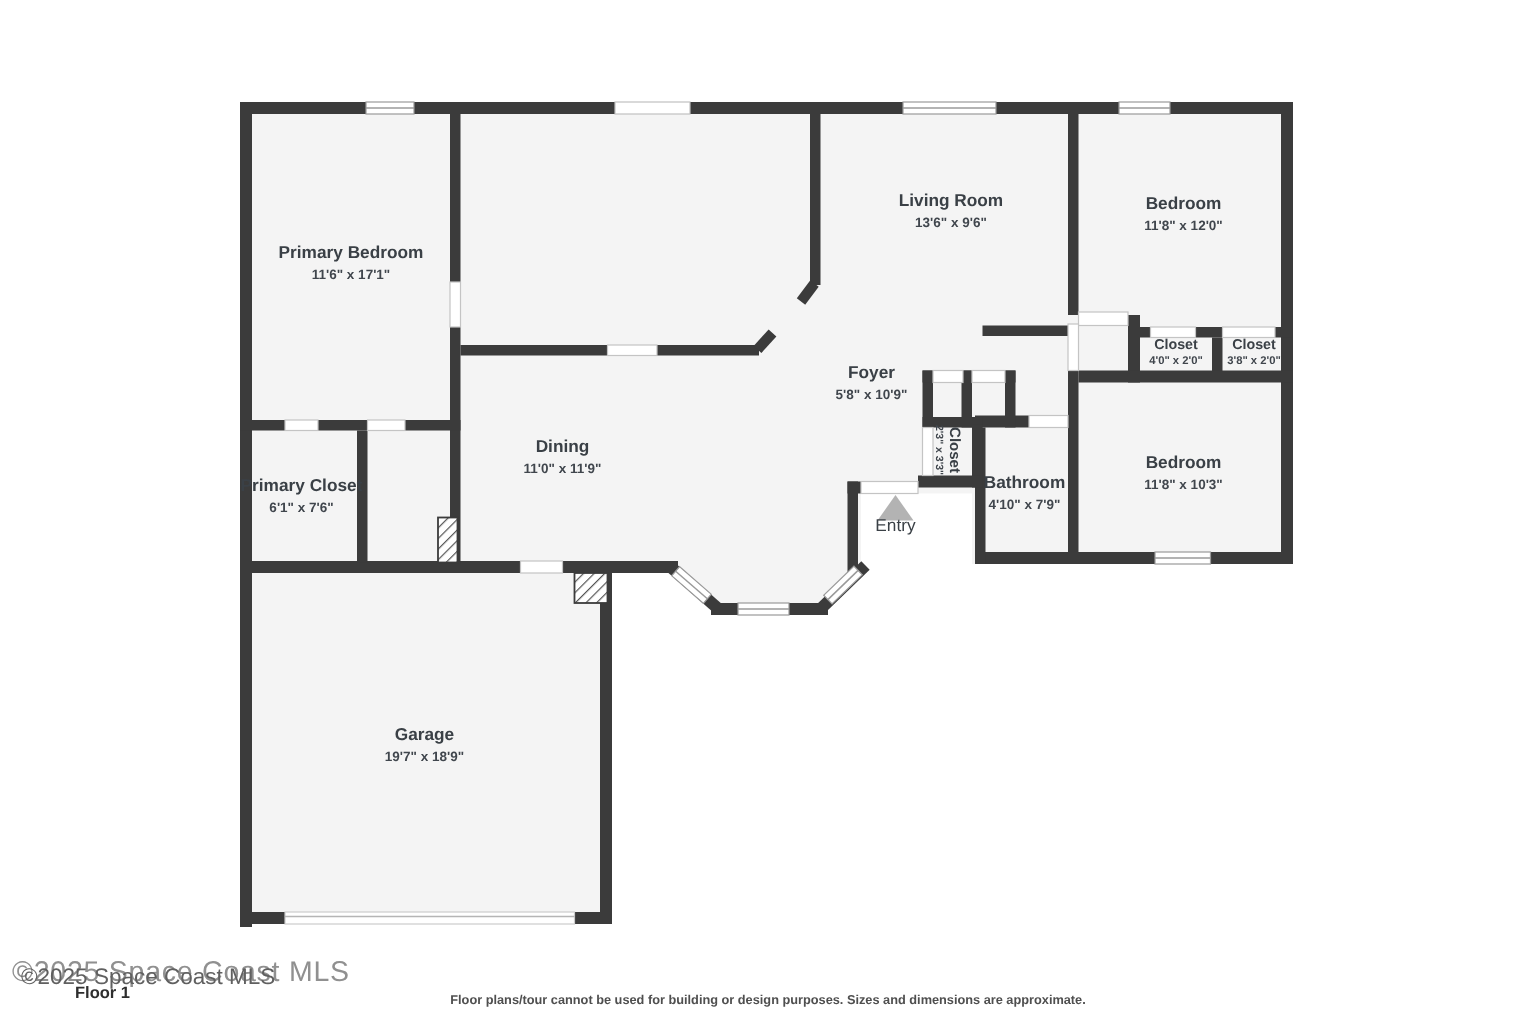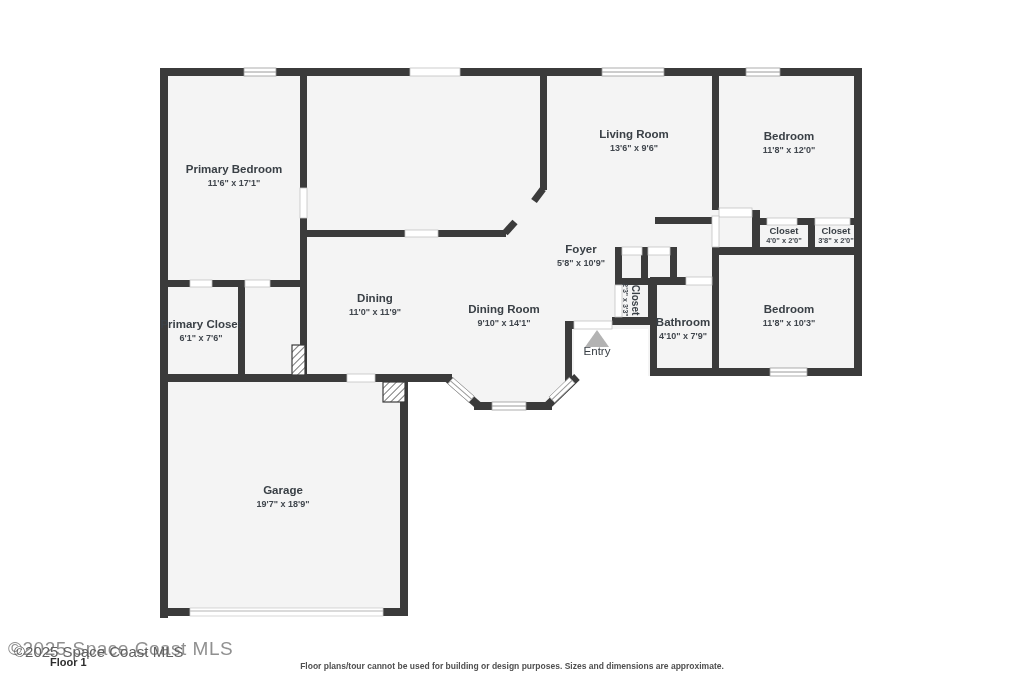"Dining Room" div.label { html: <div> <div>Dining Room</div> <div>9'10" x 14'1"</div> </div> -> none }
